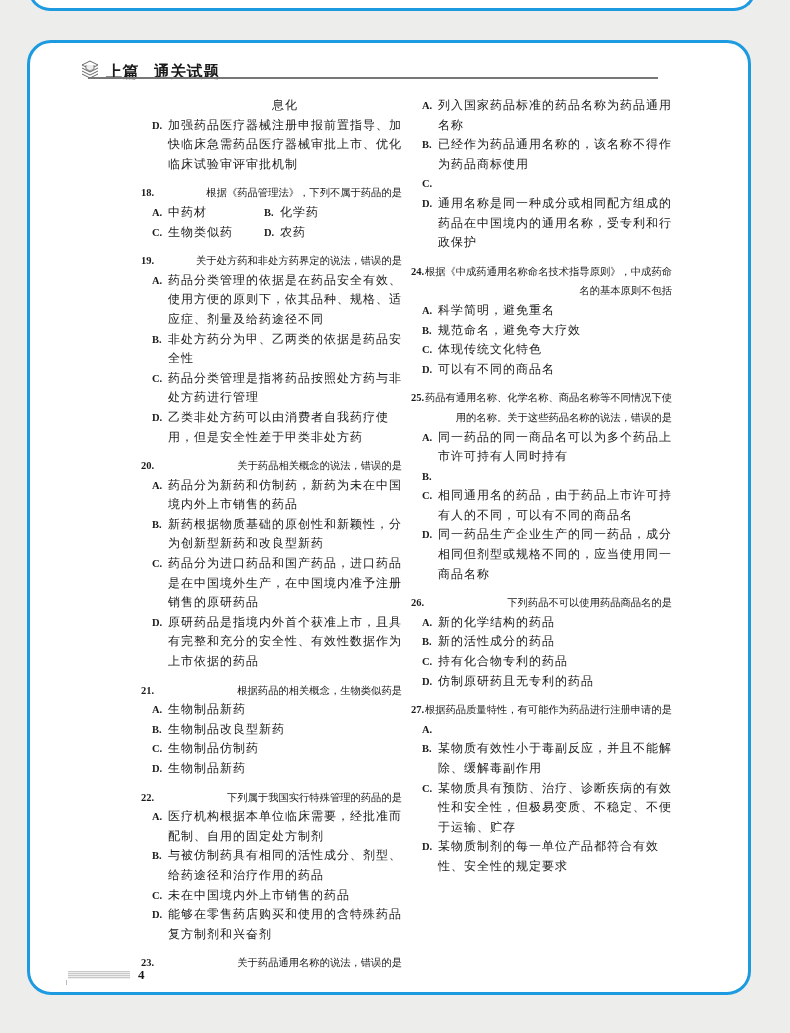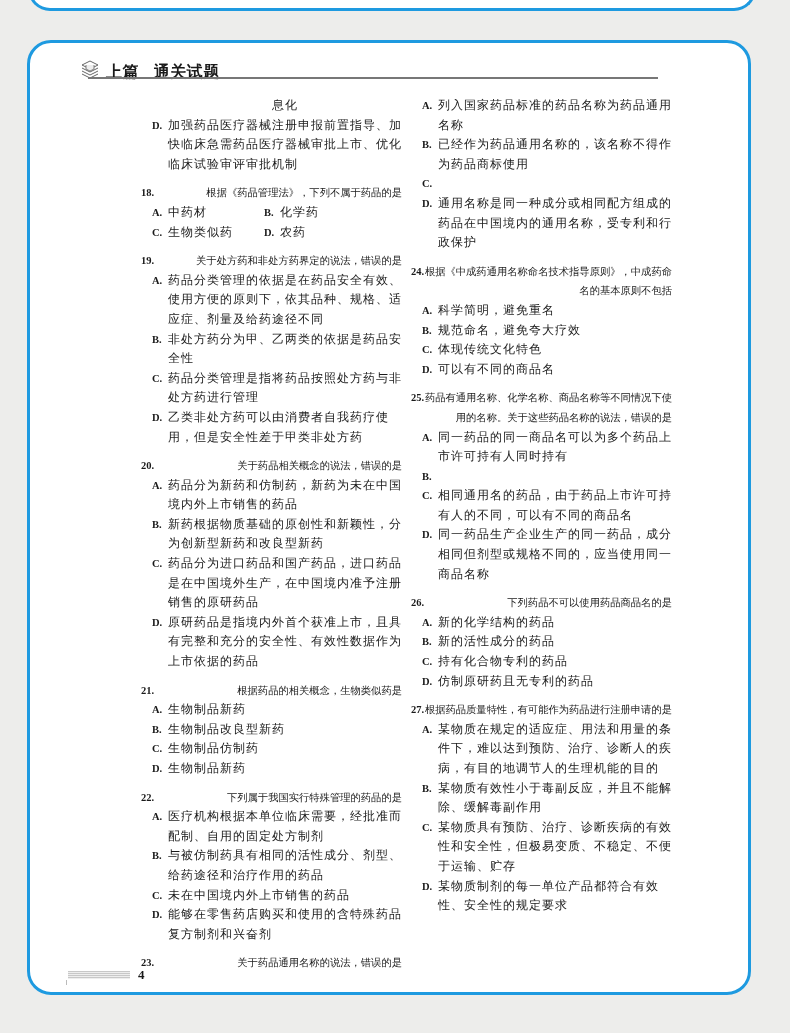"某物质在规定的适应症、用法和用量的条件下，难以达到预防、治疗、诊断人的疾病，有目" span.opt-text { html: <span>某物质在规定的适应症、用法和用量的条件下，难以达到预防、治疗、诊断人的疾病，有目的地调节人的生理机能的目的</span> -> none }
